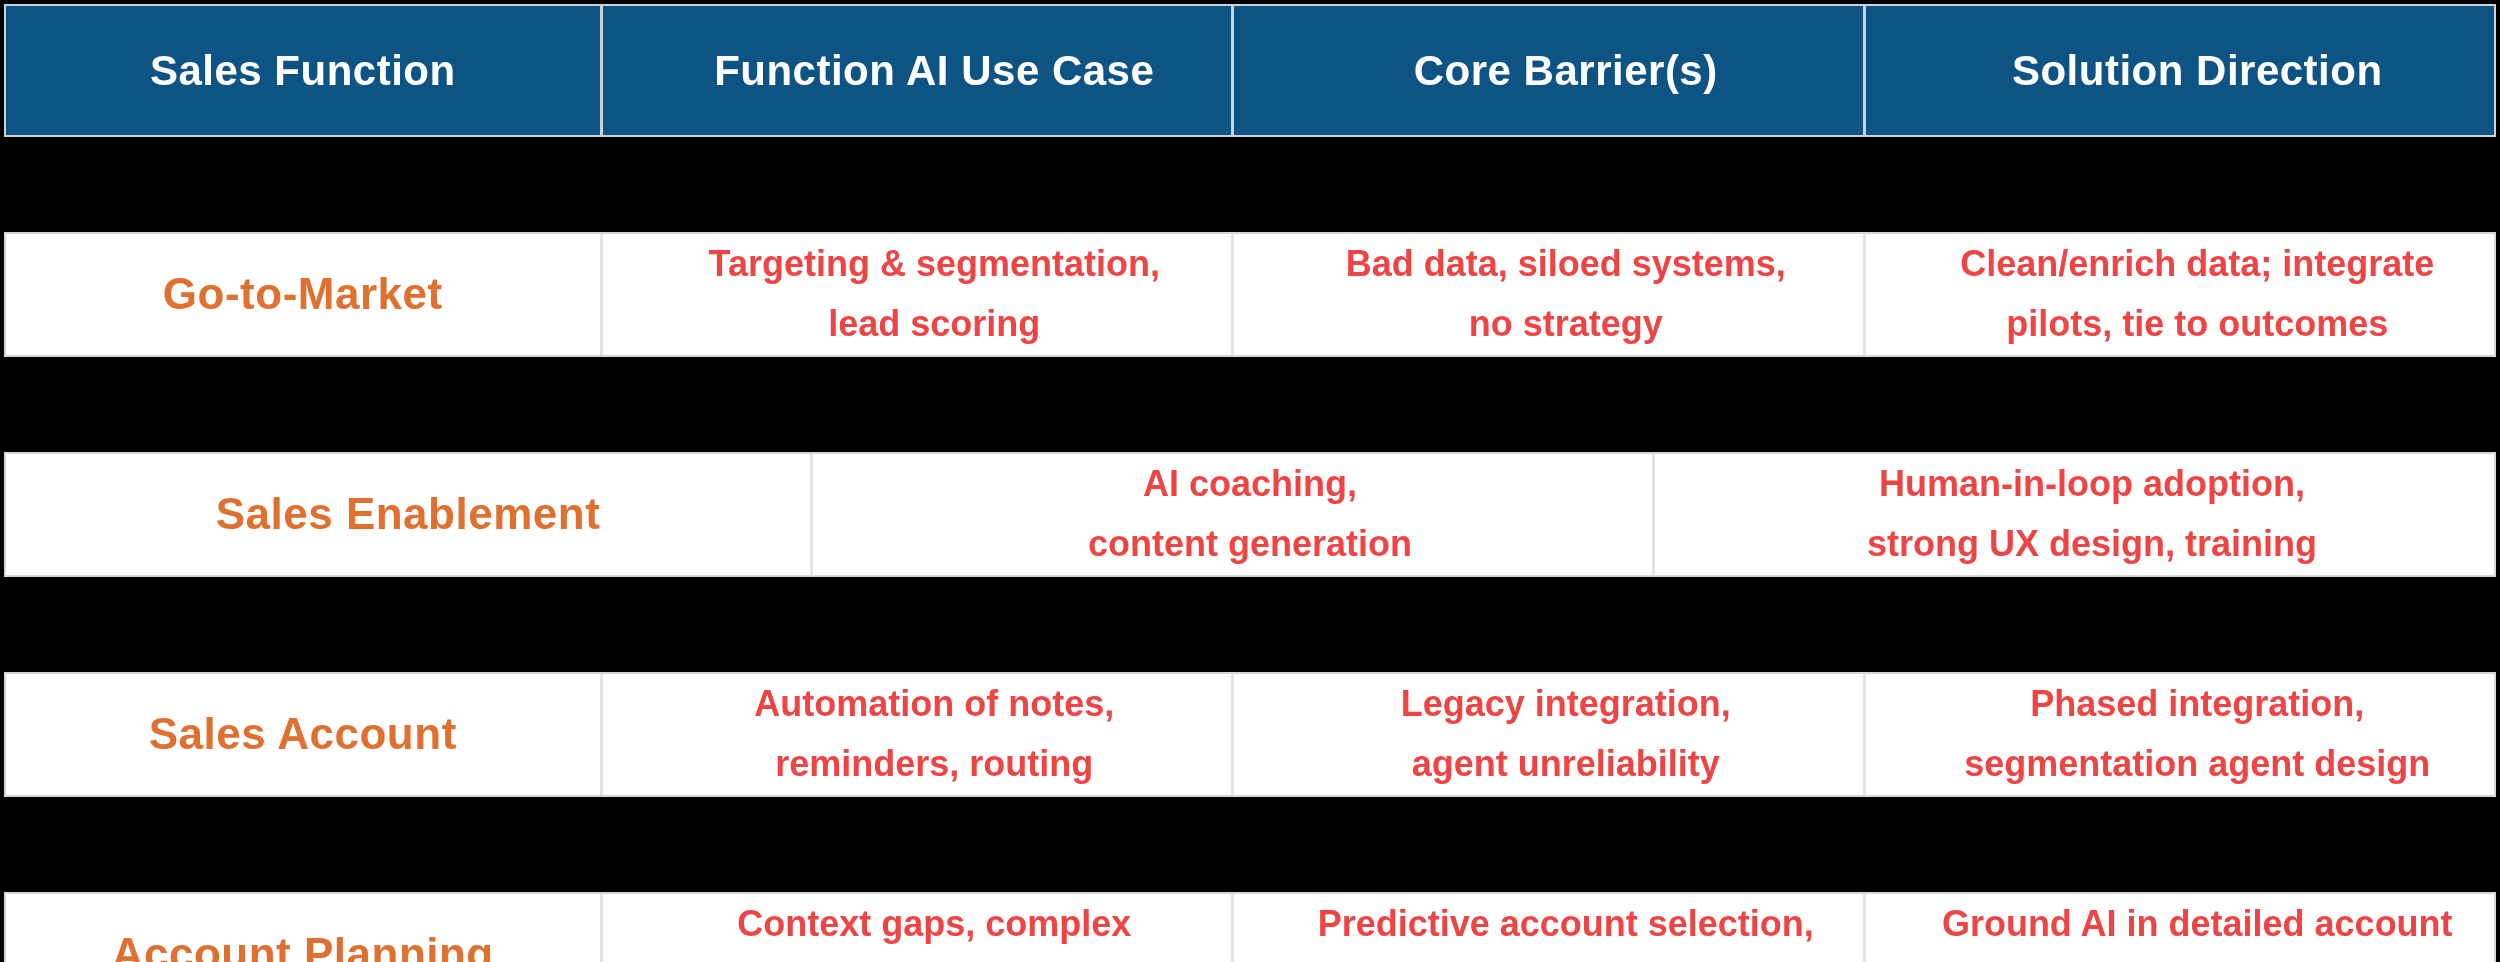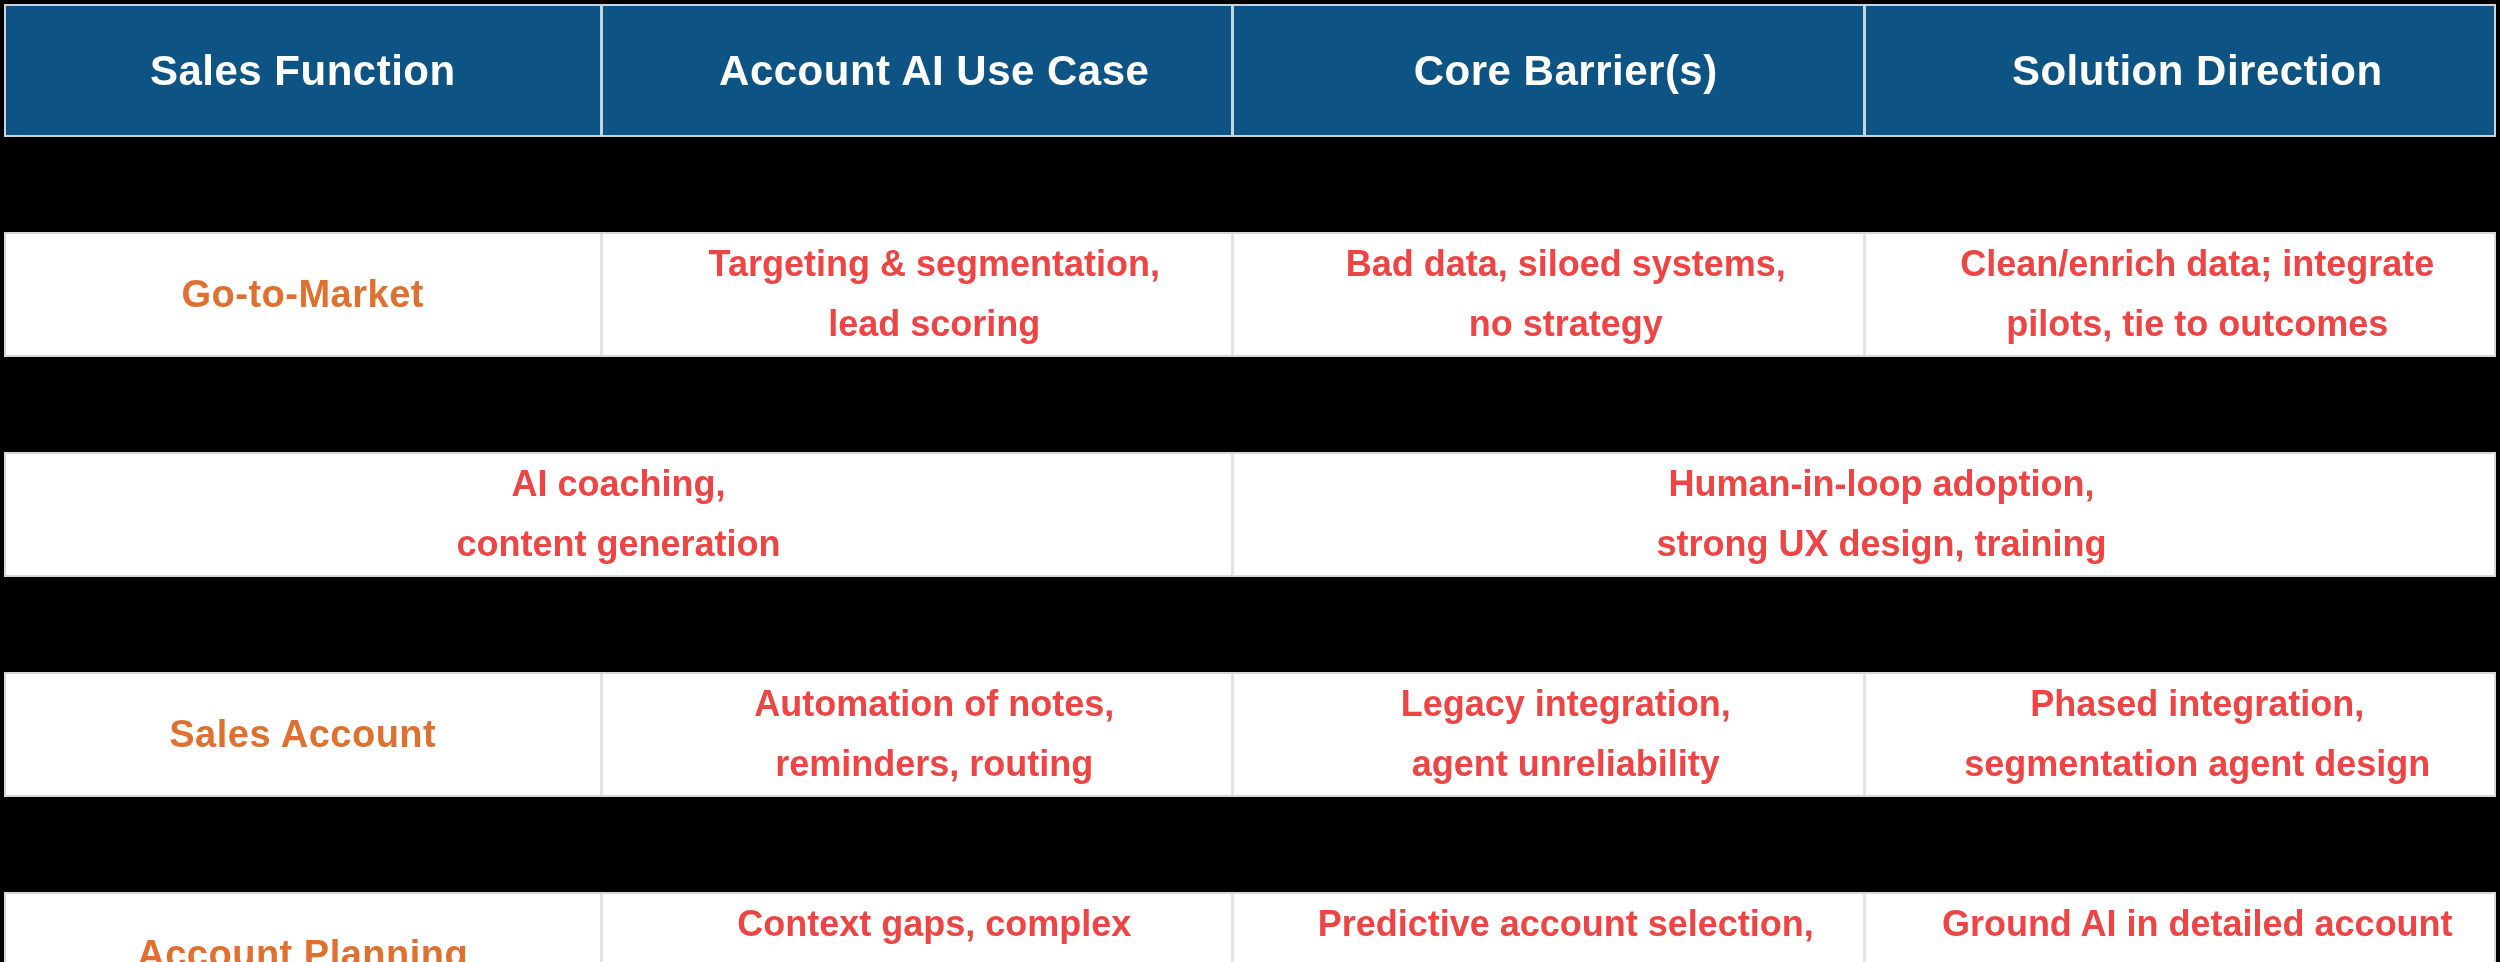"Account AI Use Case" div.header-cell { text: Account -> Function }
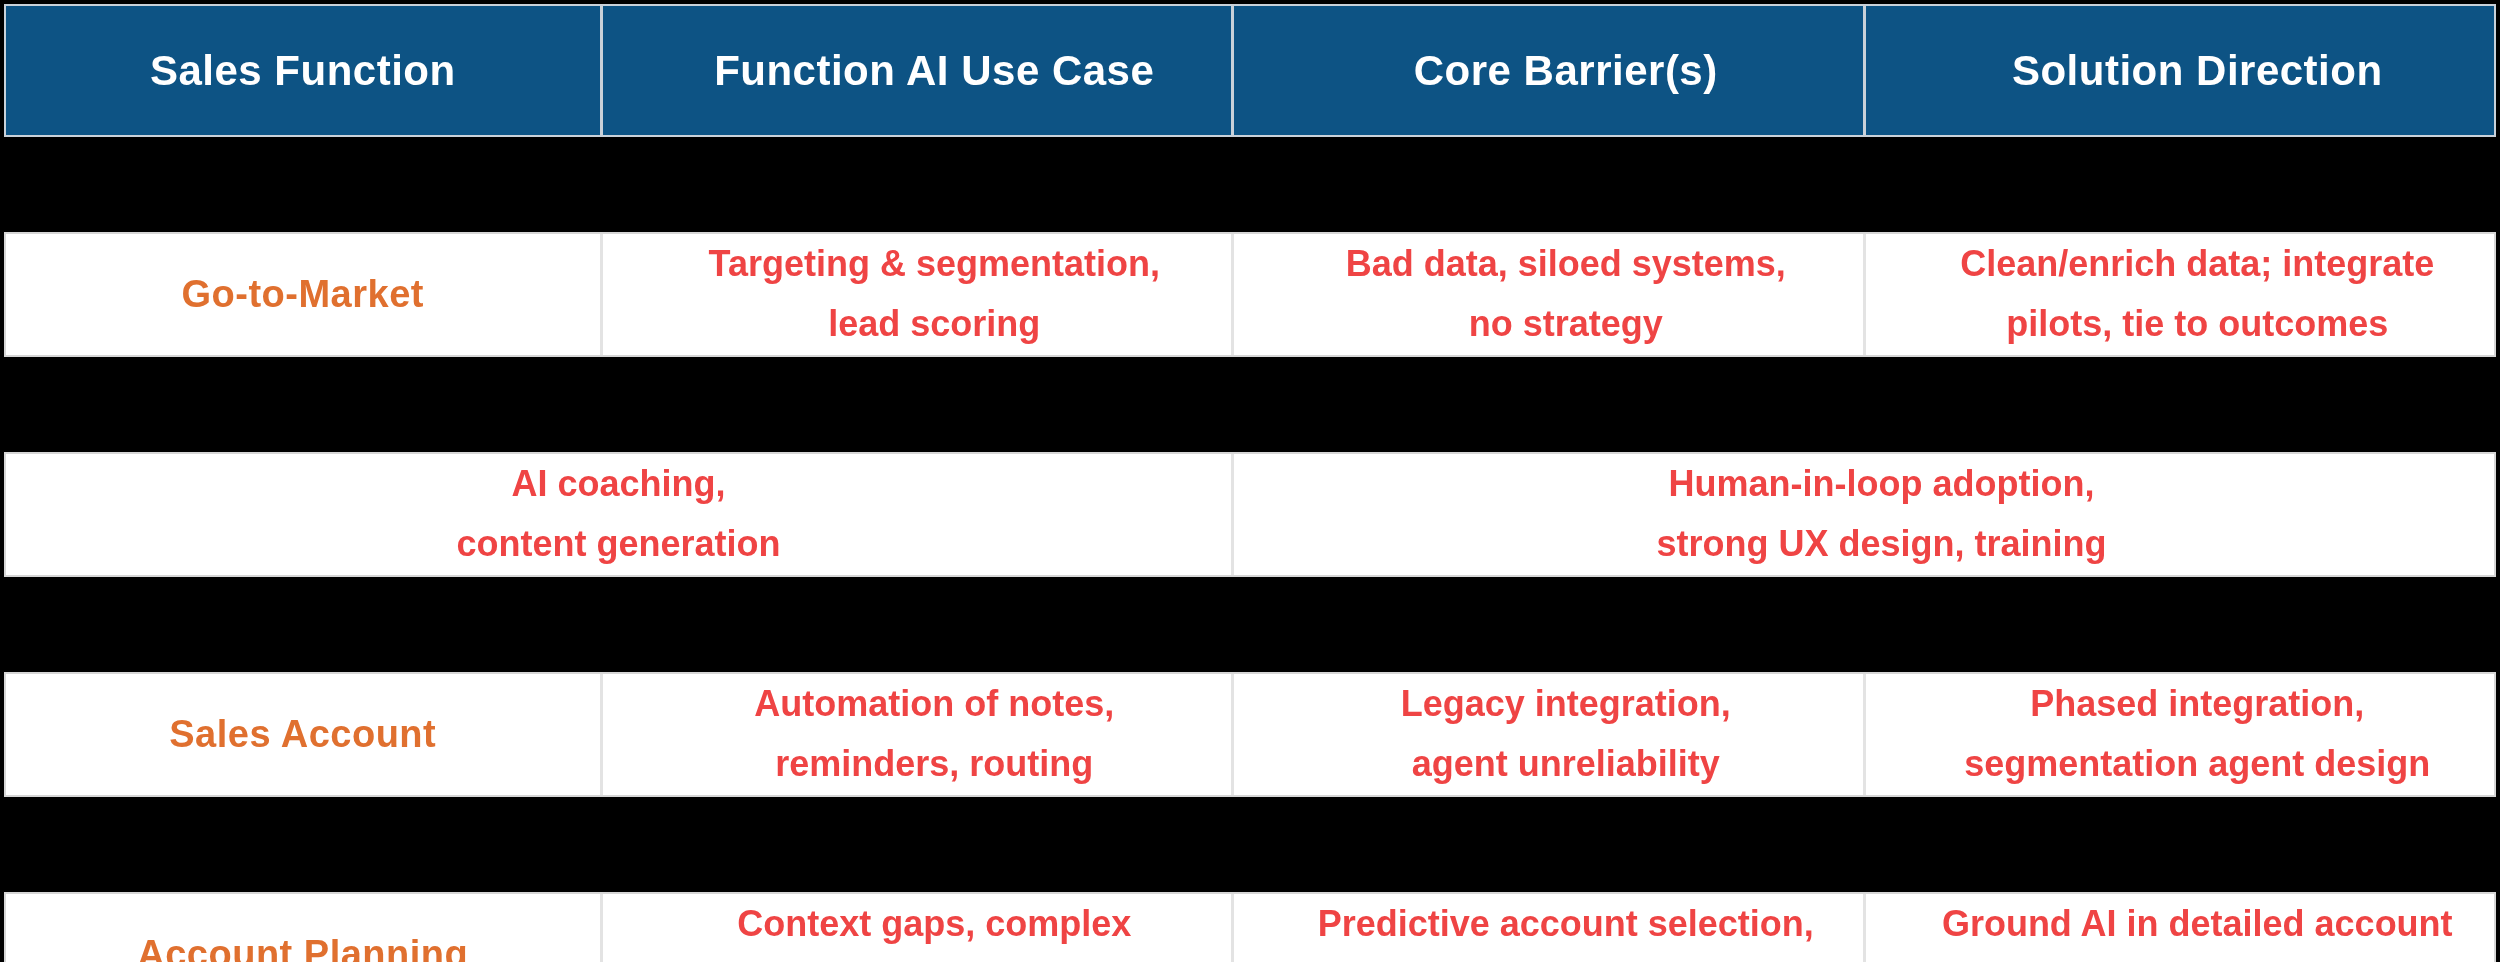"Go-to-Market" .cell.function { font-size: 38px -> 44px }
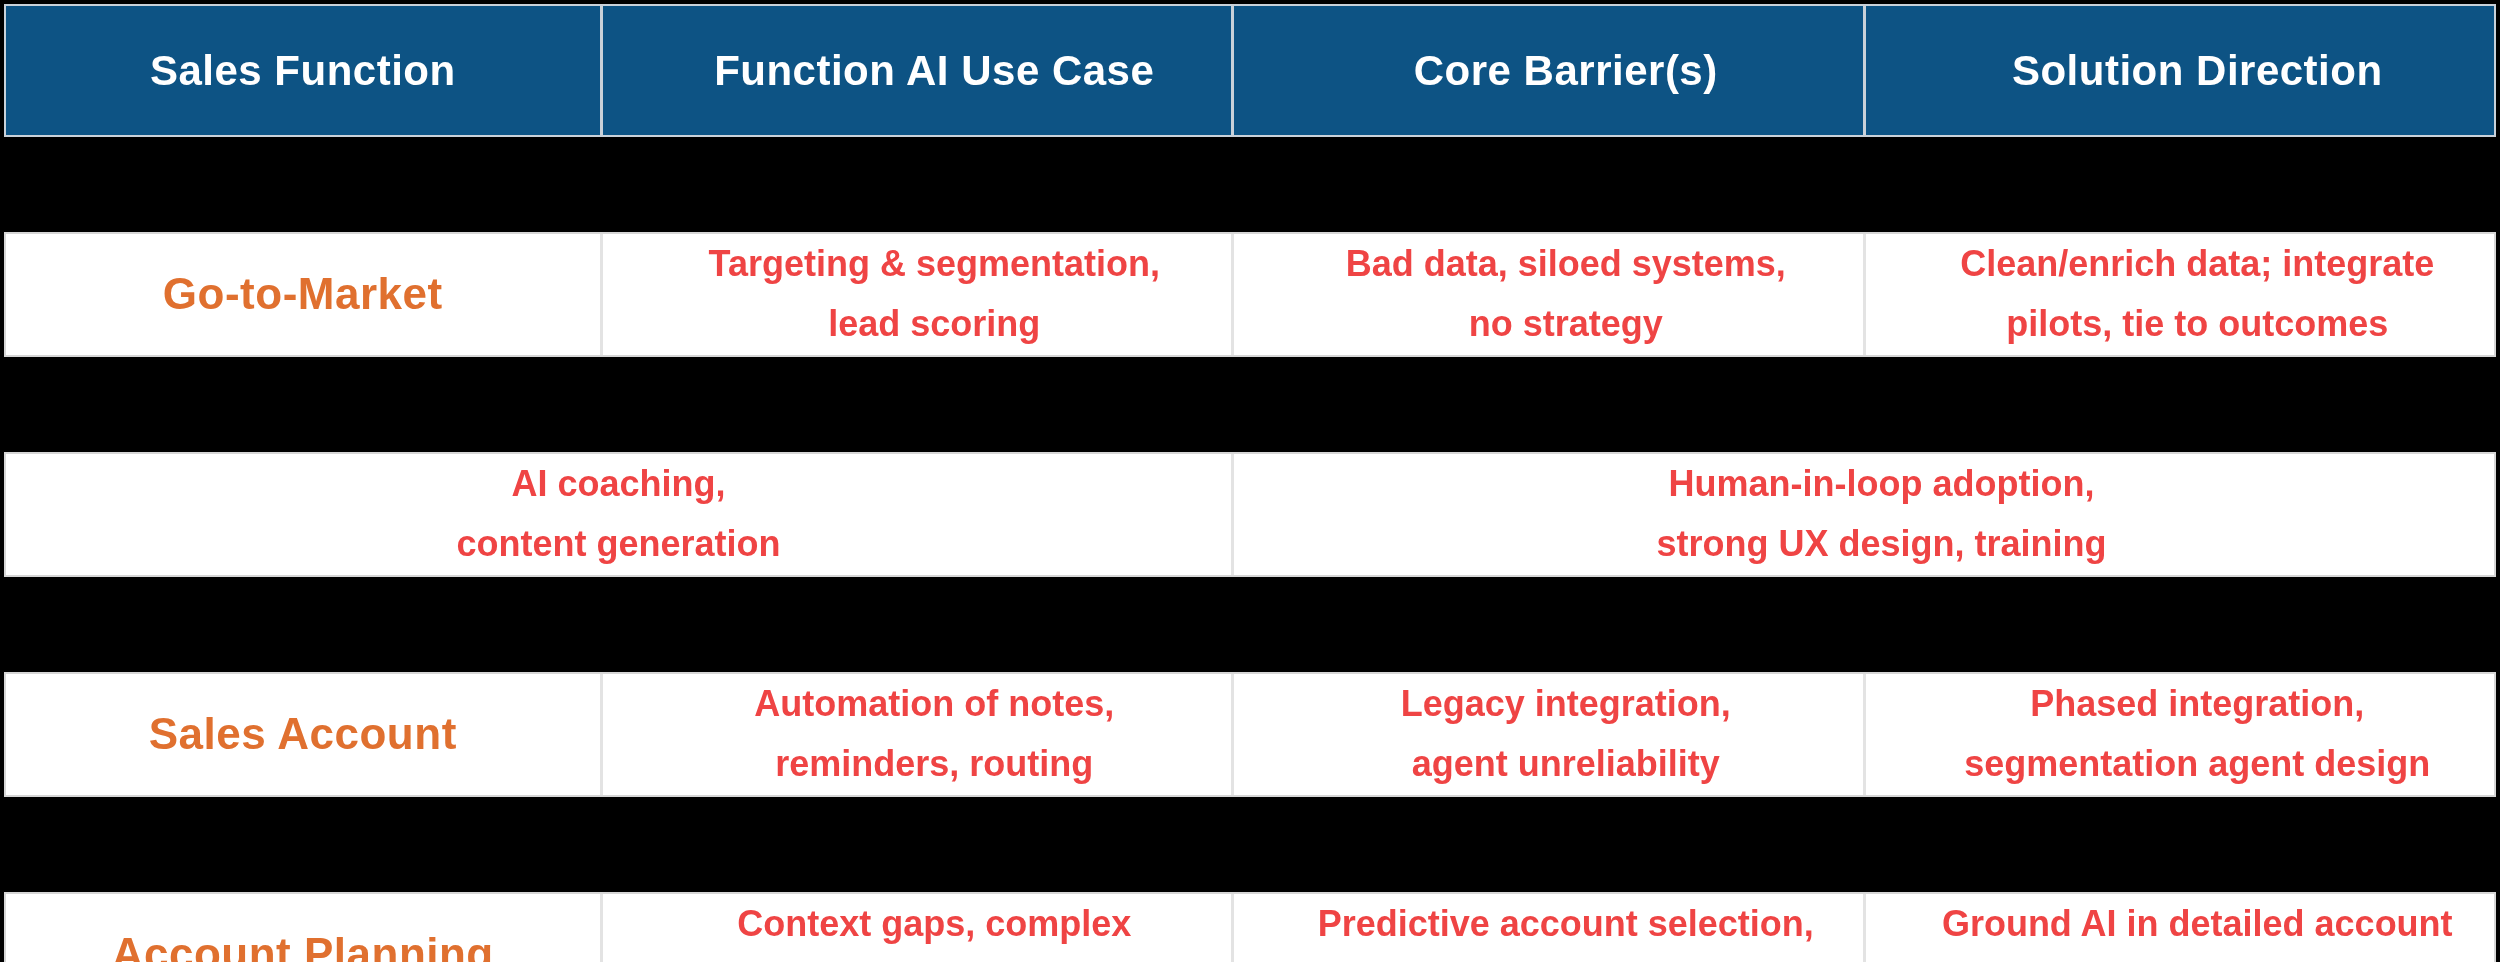"Sales Enablement" div.cell { html: none -> <div>Sales Enablement</div> }
